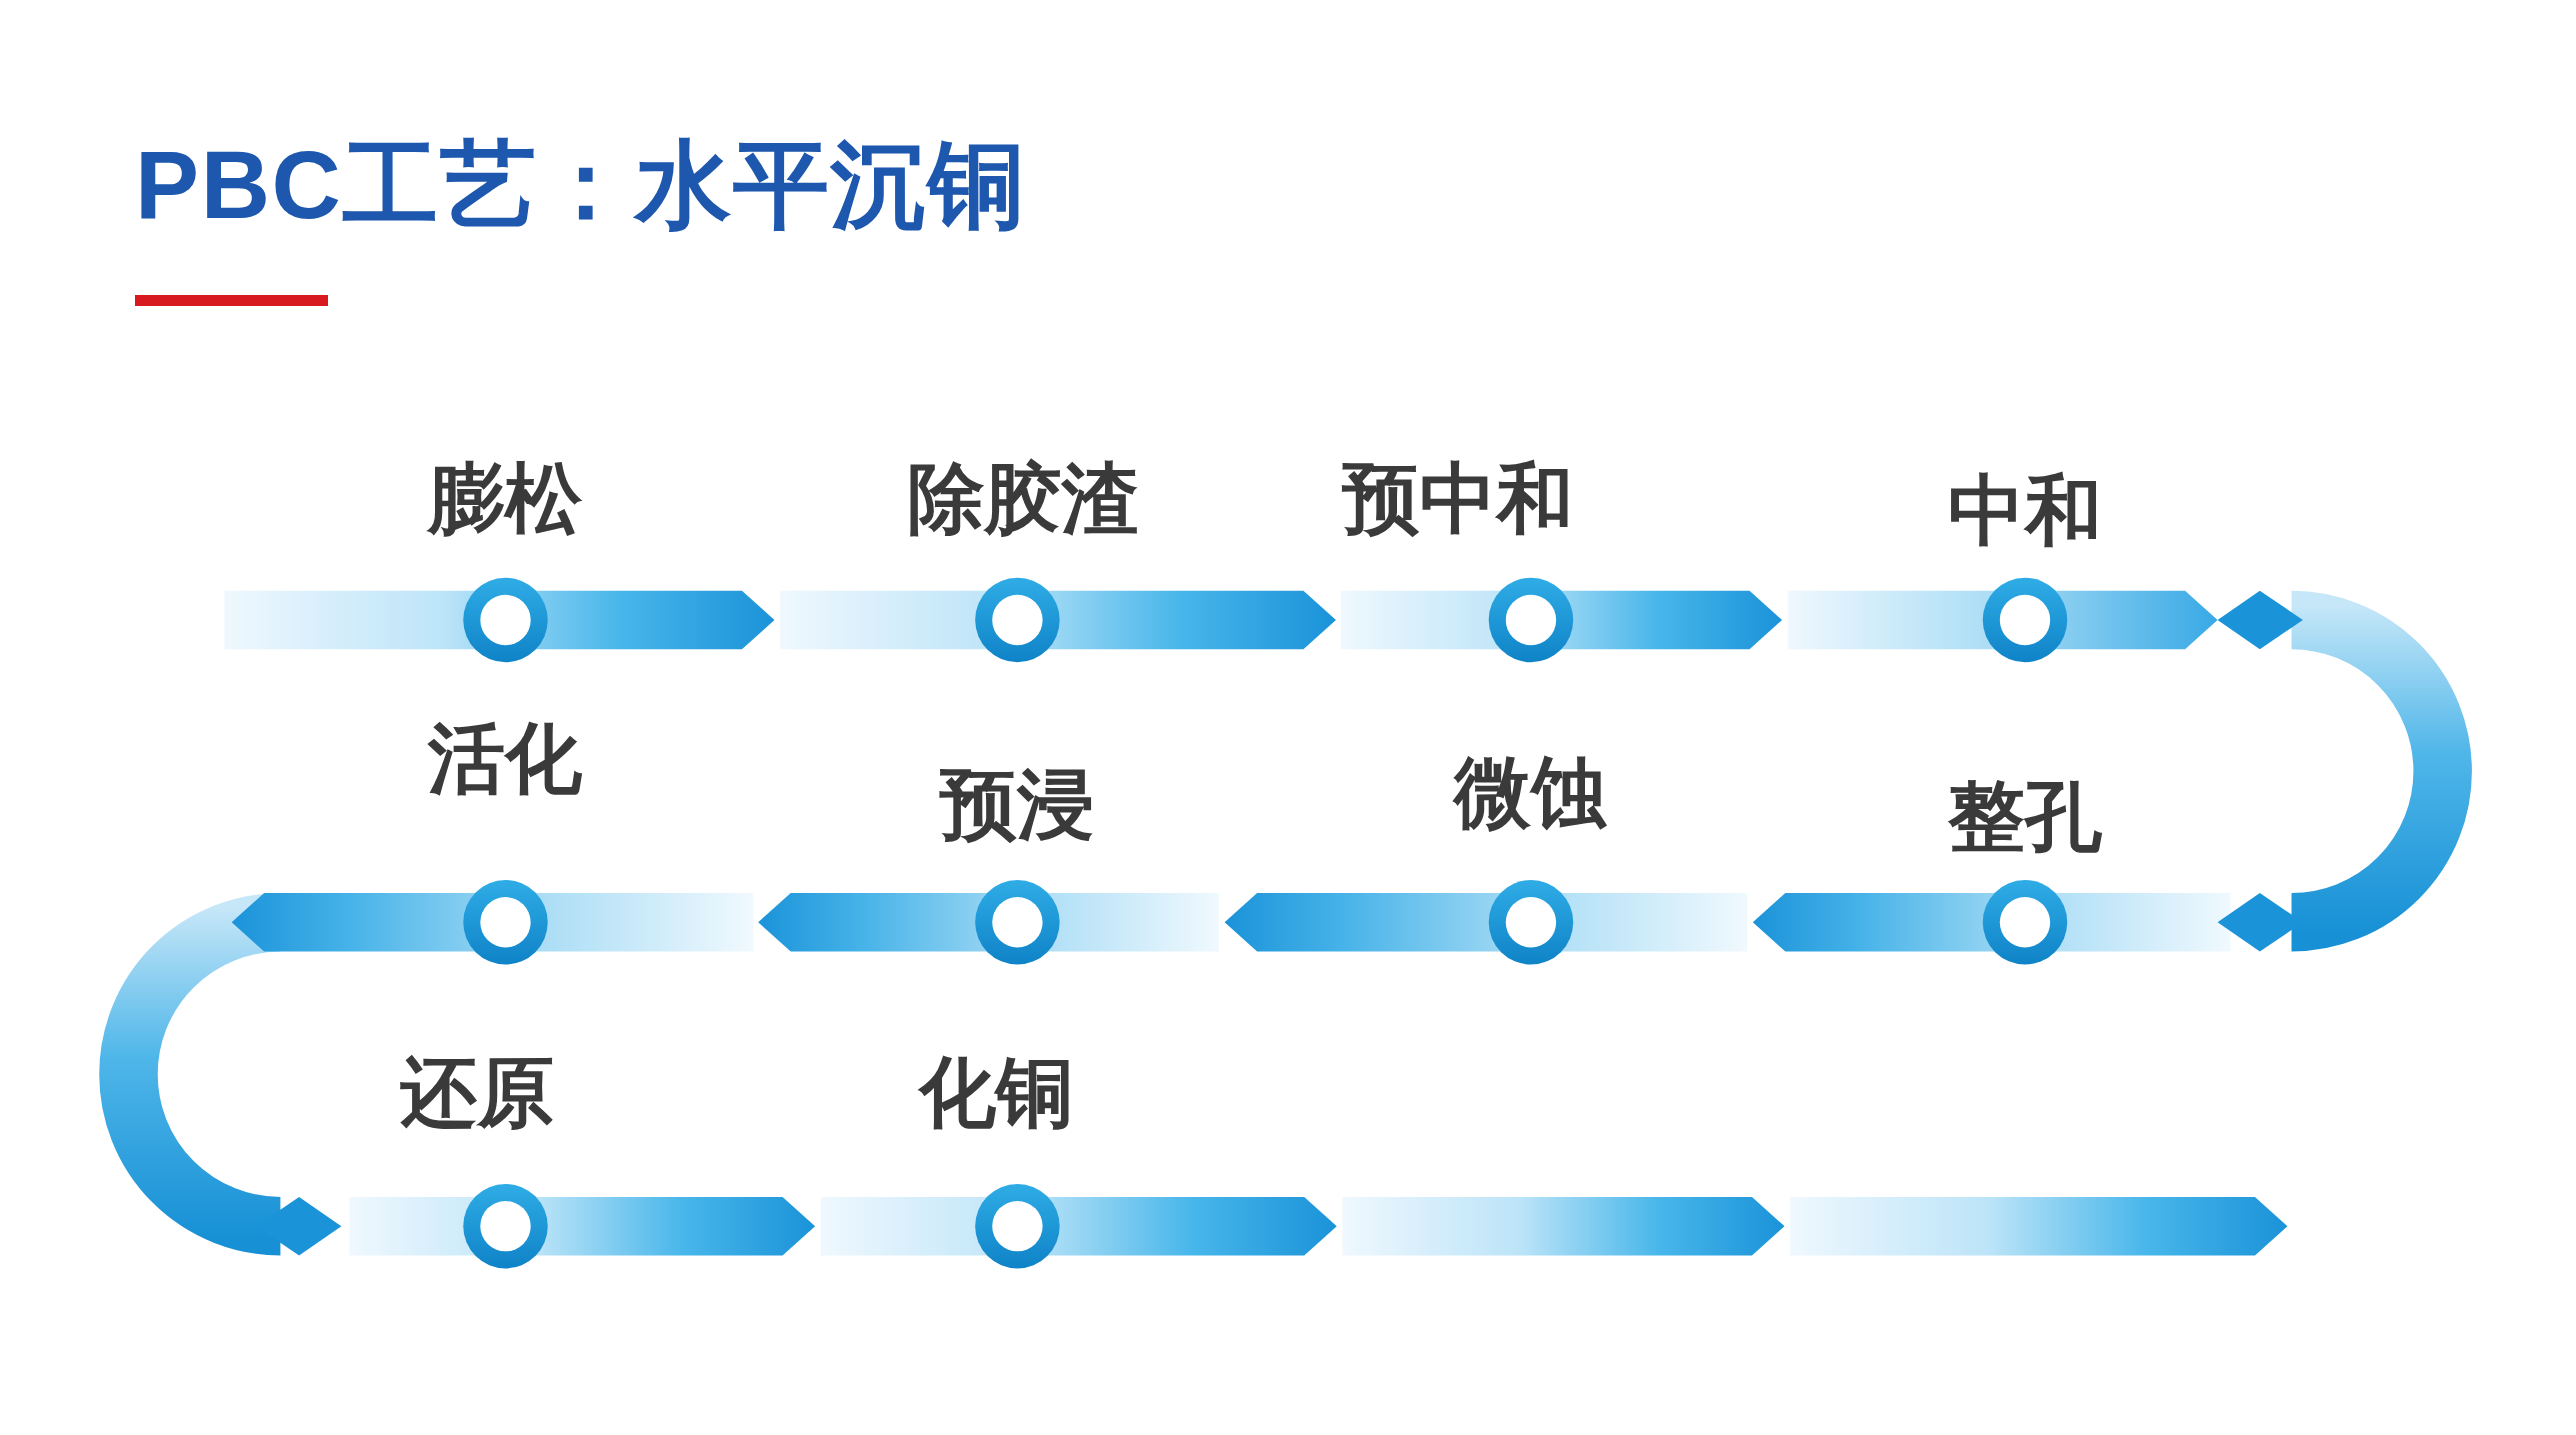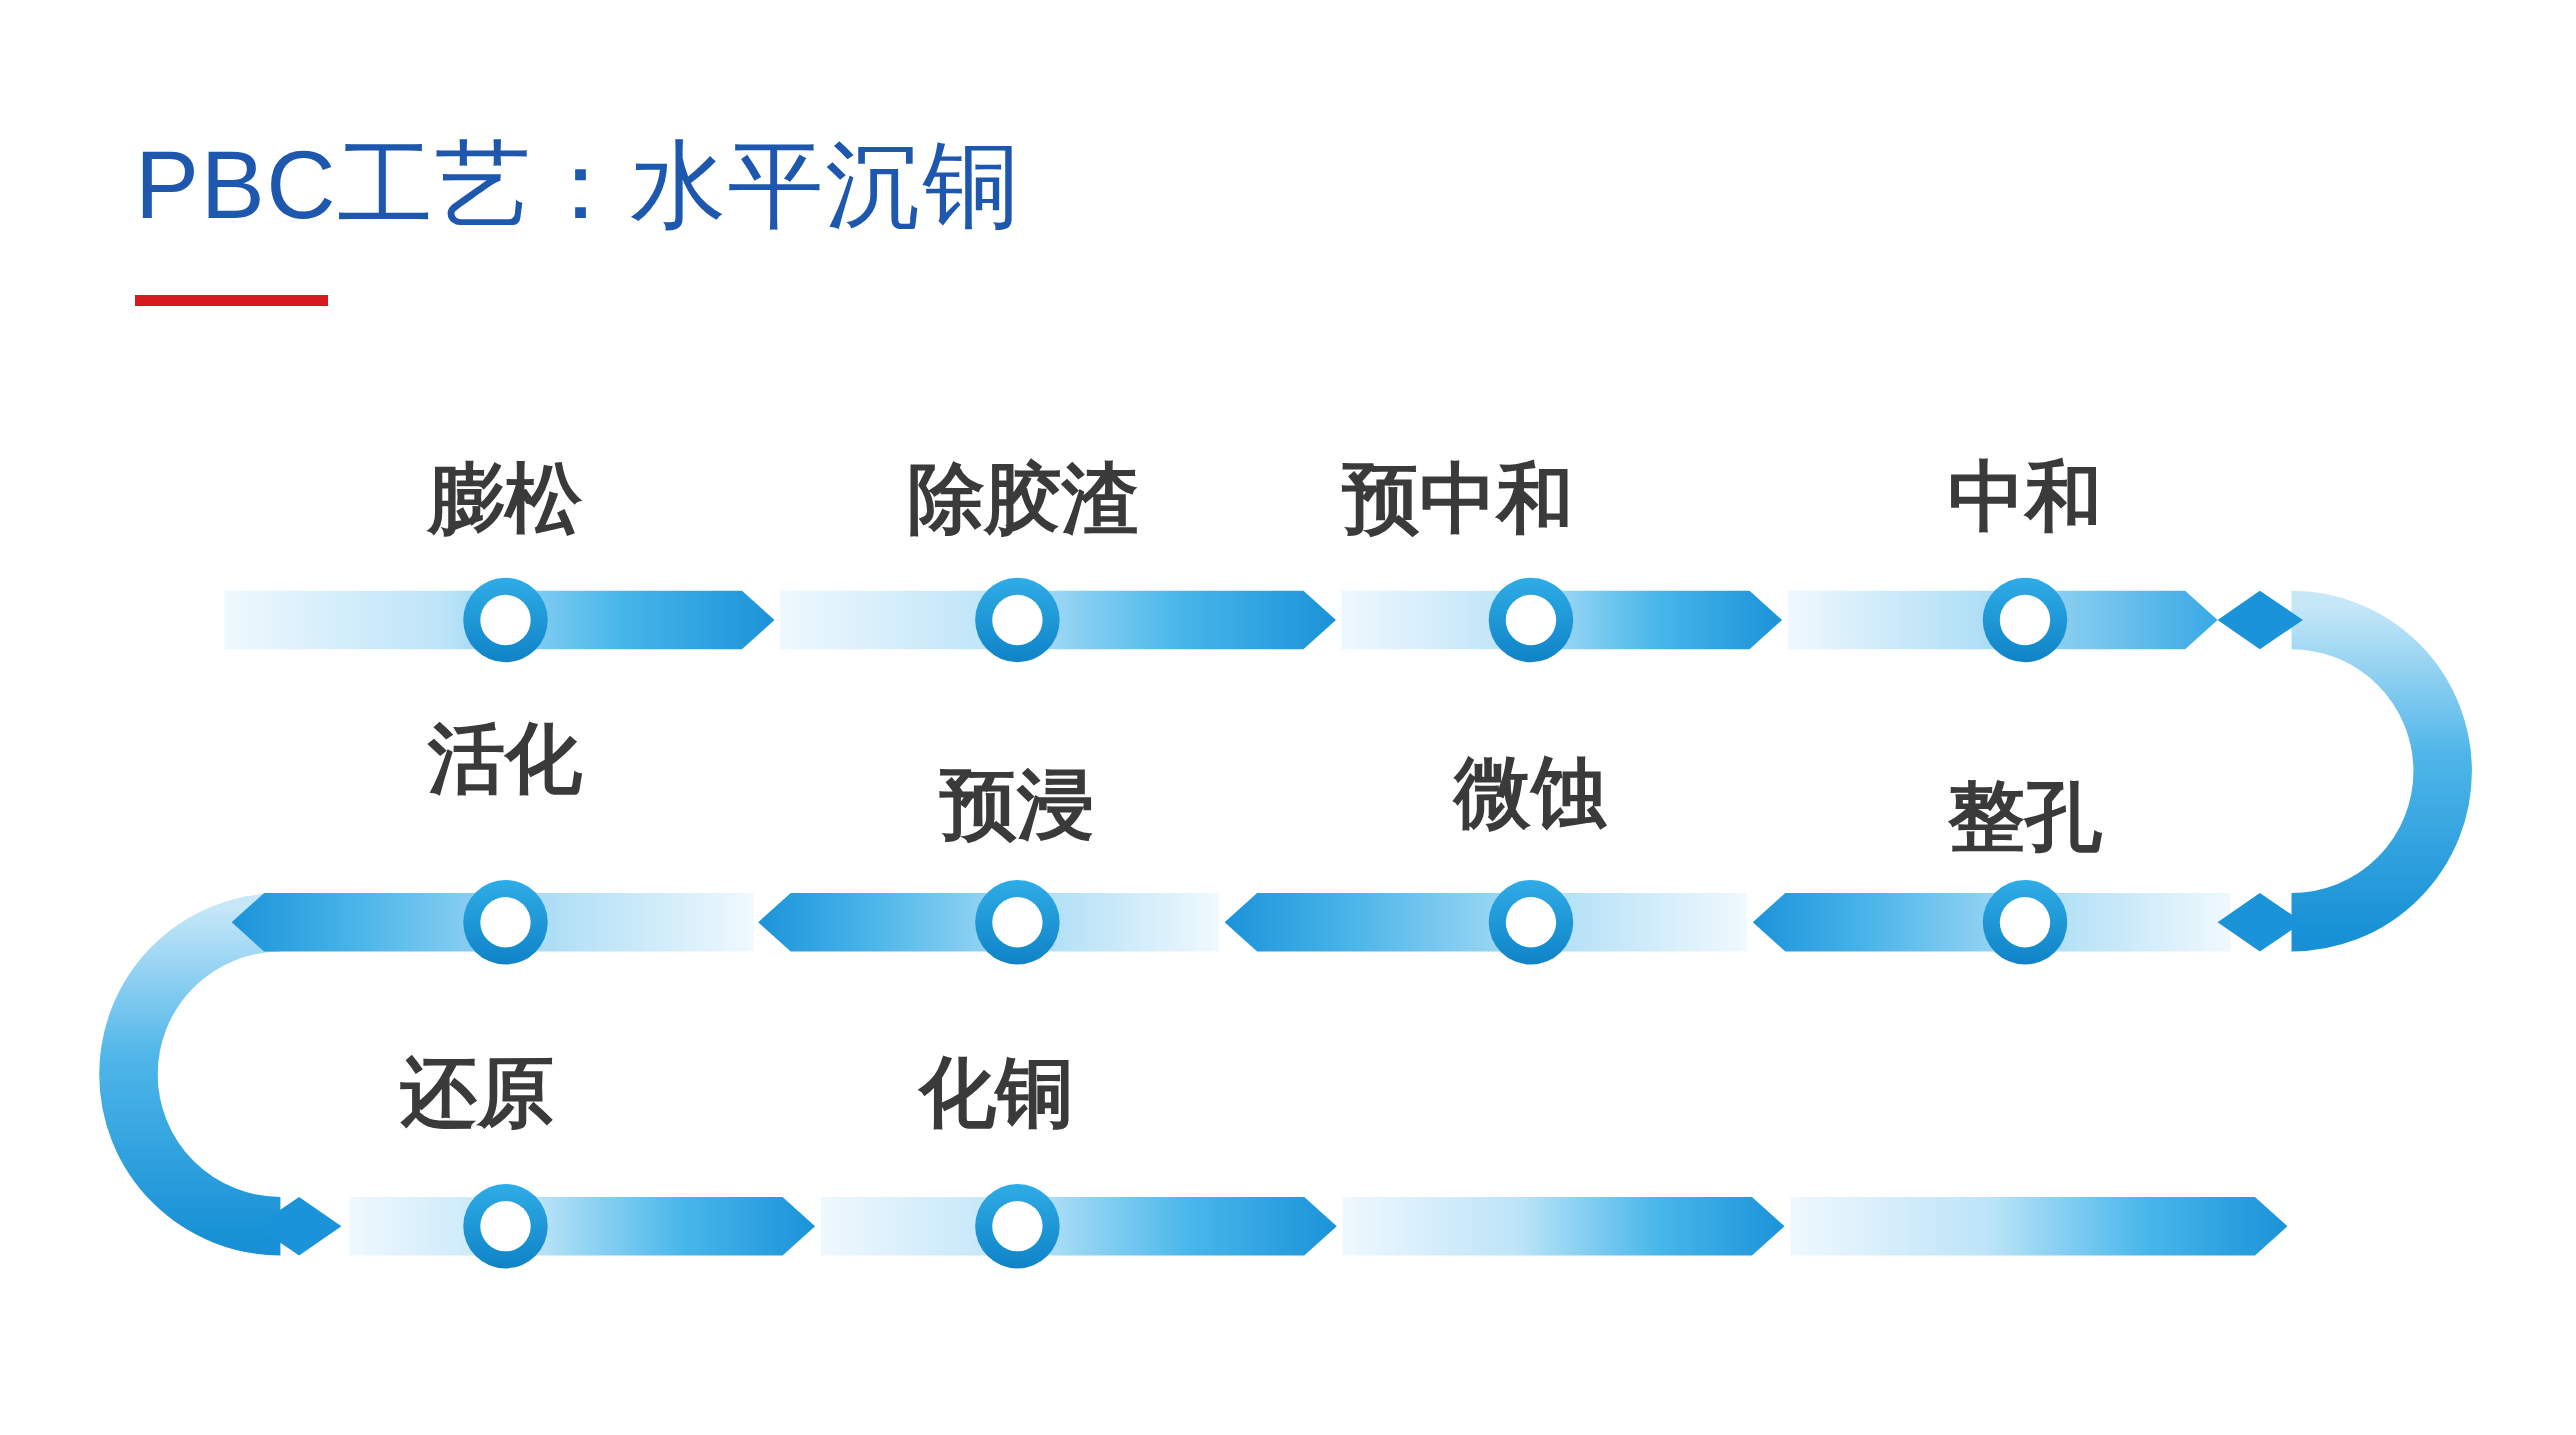"PBC工艺：水平沉铜" .page-title { font-weight: 400 -> 700 }
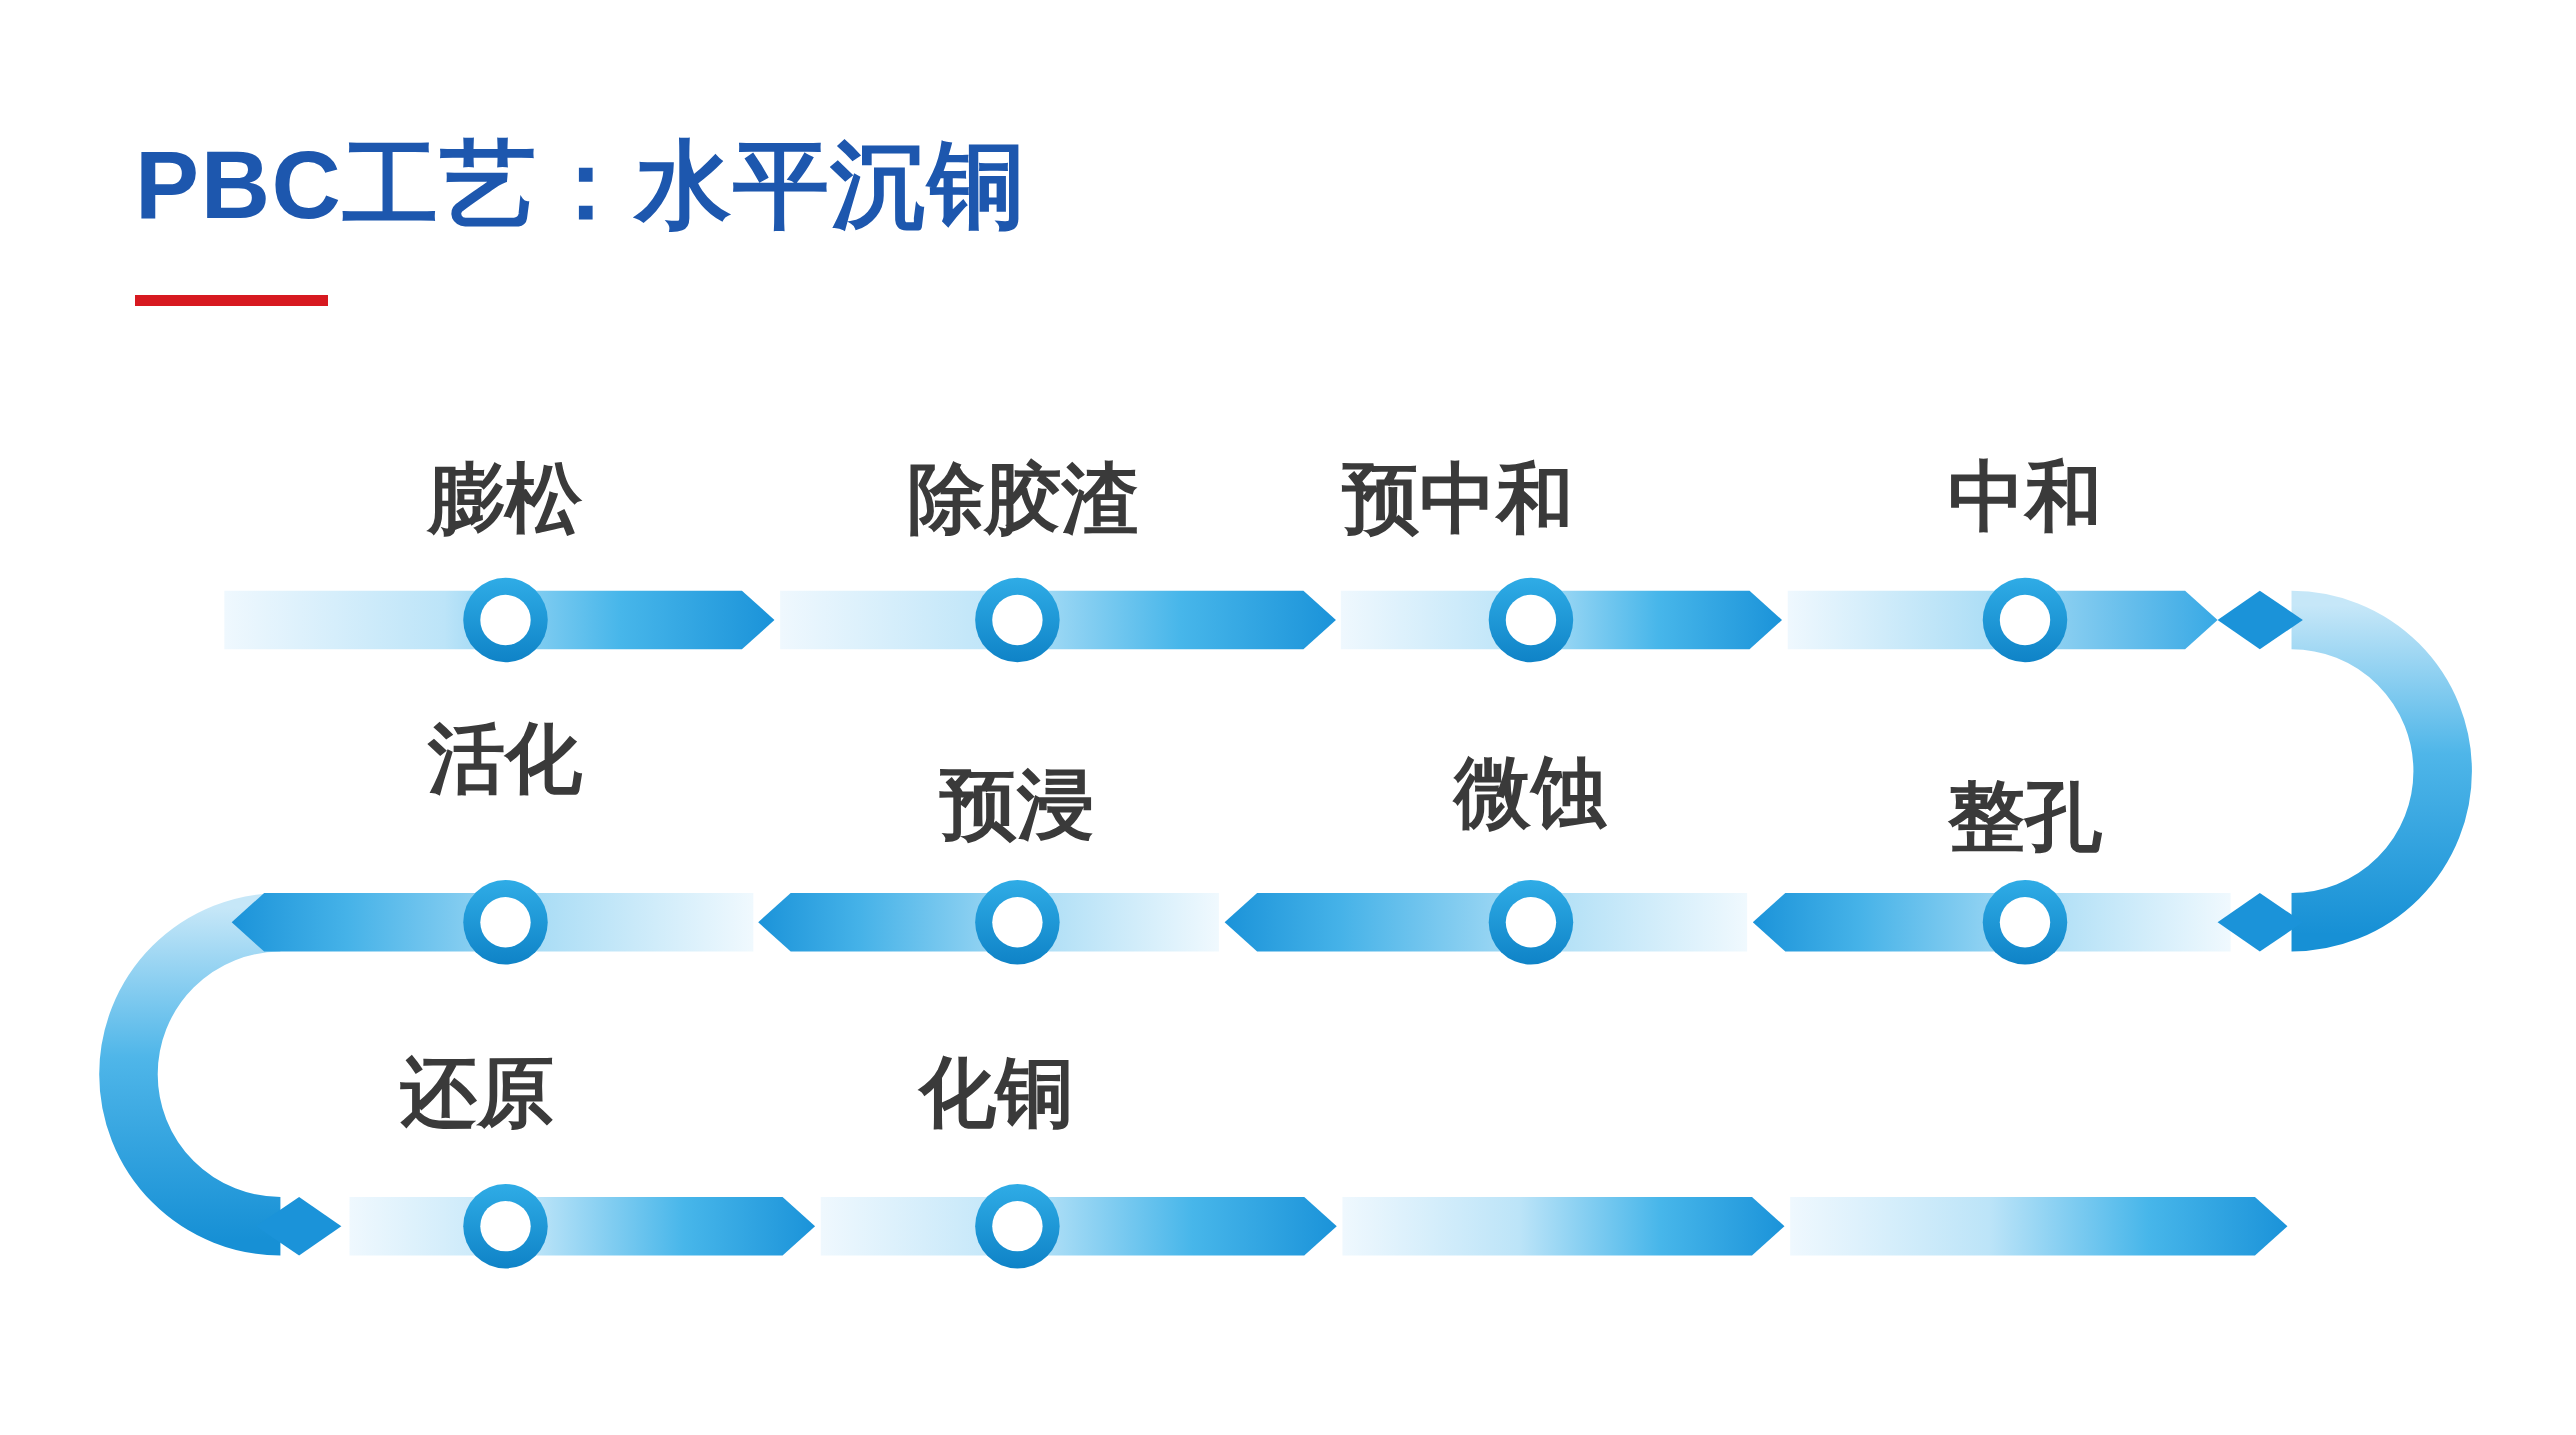"中和" div.station-label { top: 456px -> 470px }
